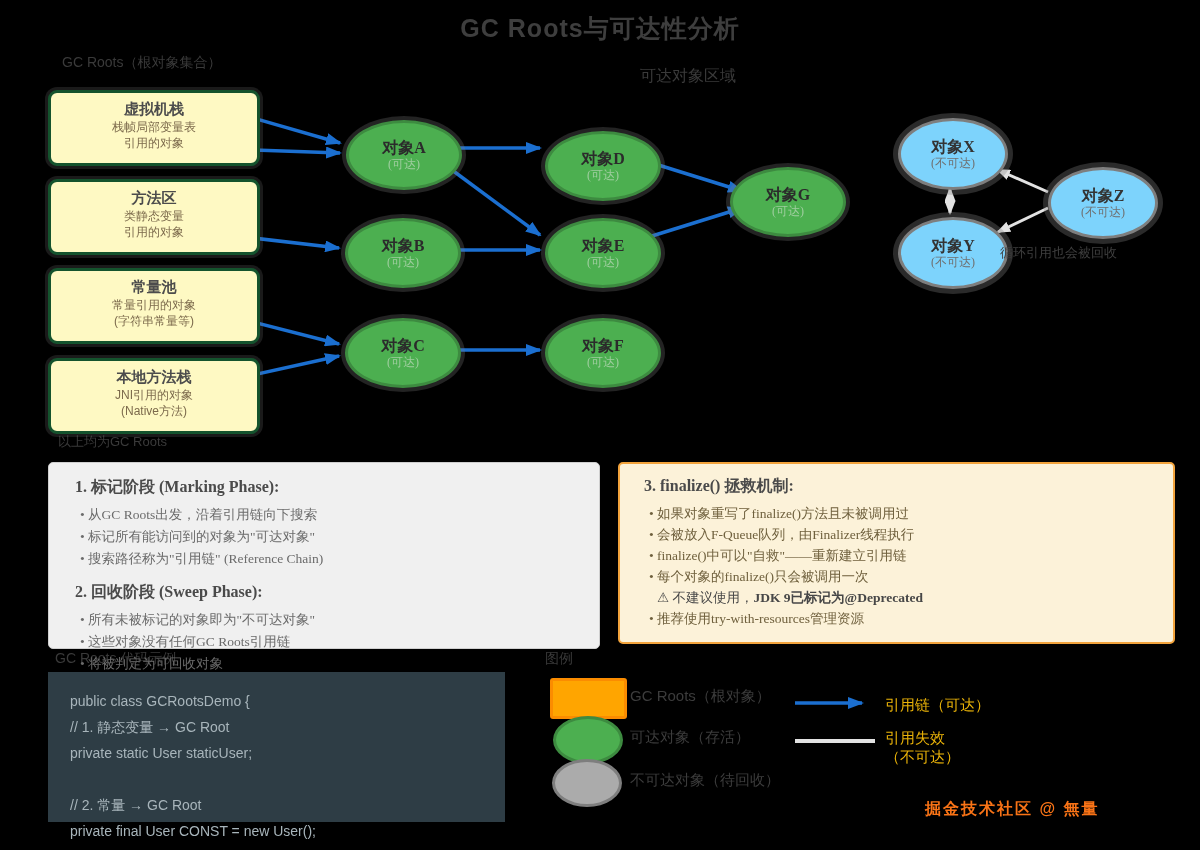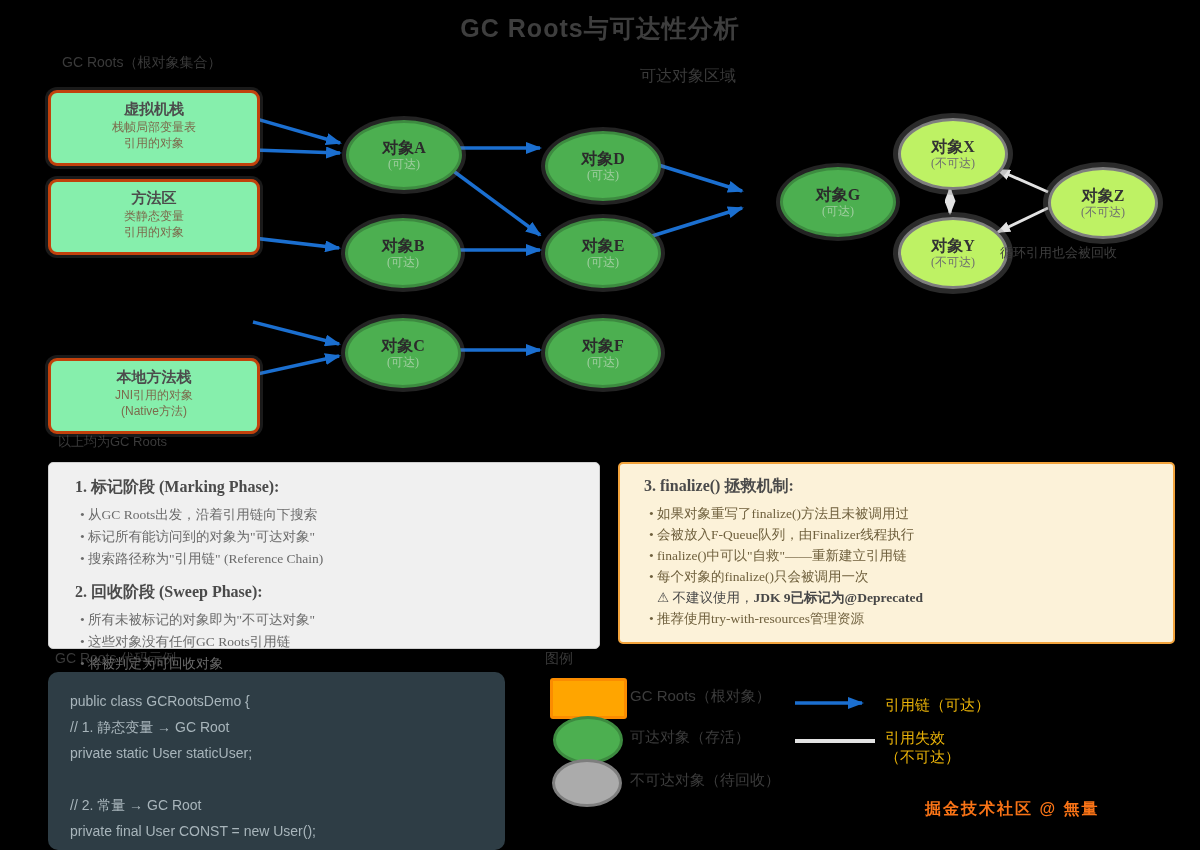"虚拟机栈" .gc-box { background: #86efac -> #fef9c3; border: 3px solid #c2410c -> 3px solid #14532d }
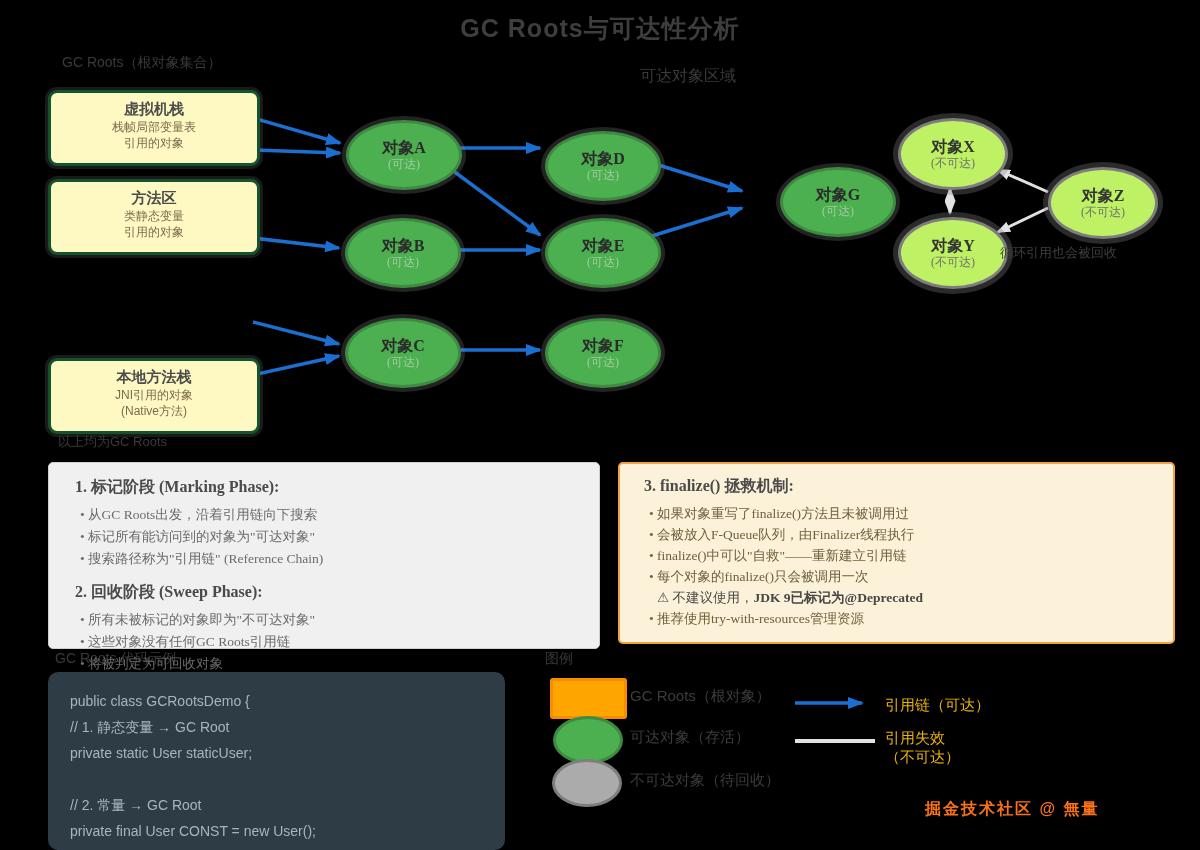"对象X" .gray { background: #bef264 -> #7dd3fc }
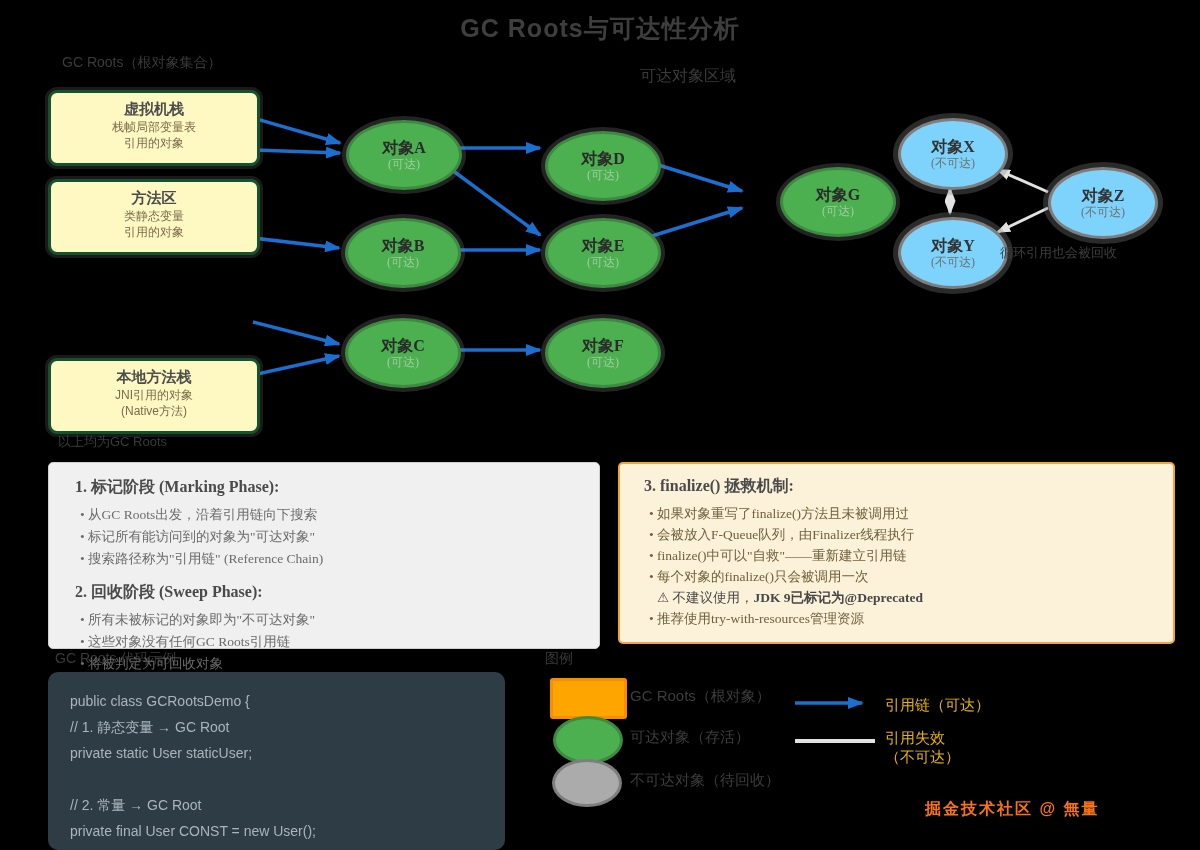"对象G" div.abs { left: 780px -> 730px }
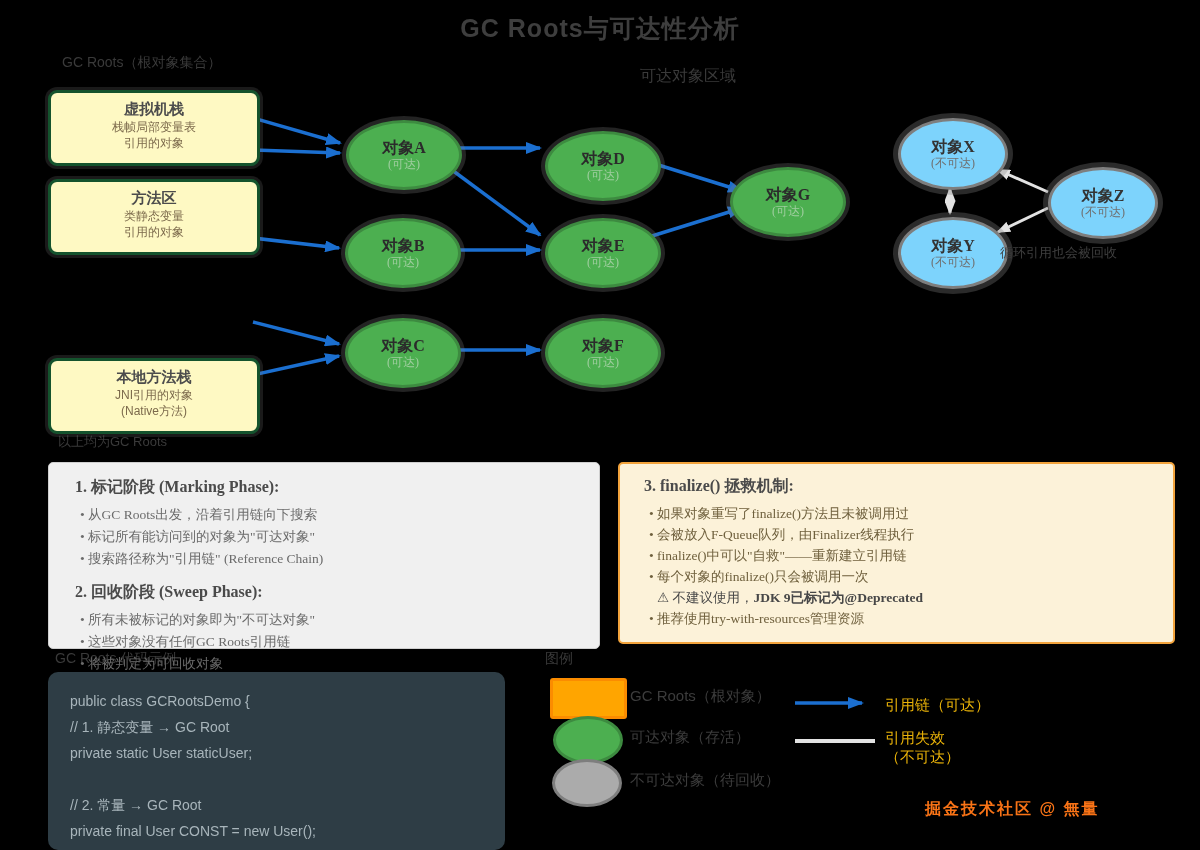"常量池" div.abs { html: none -> <div> <div>常量池</div> <div>常量引用的对象</div> <div>(字符串常量等)</div> </div> }
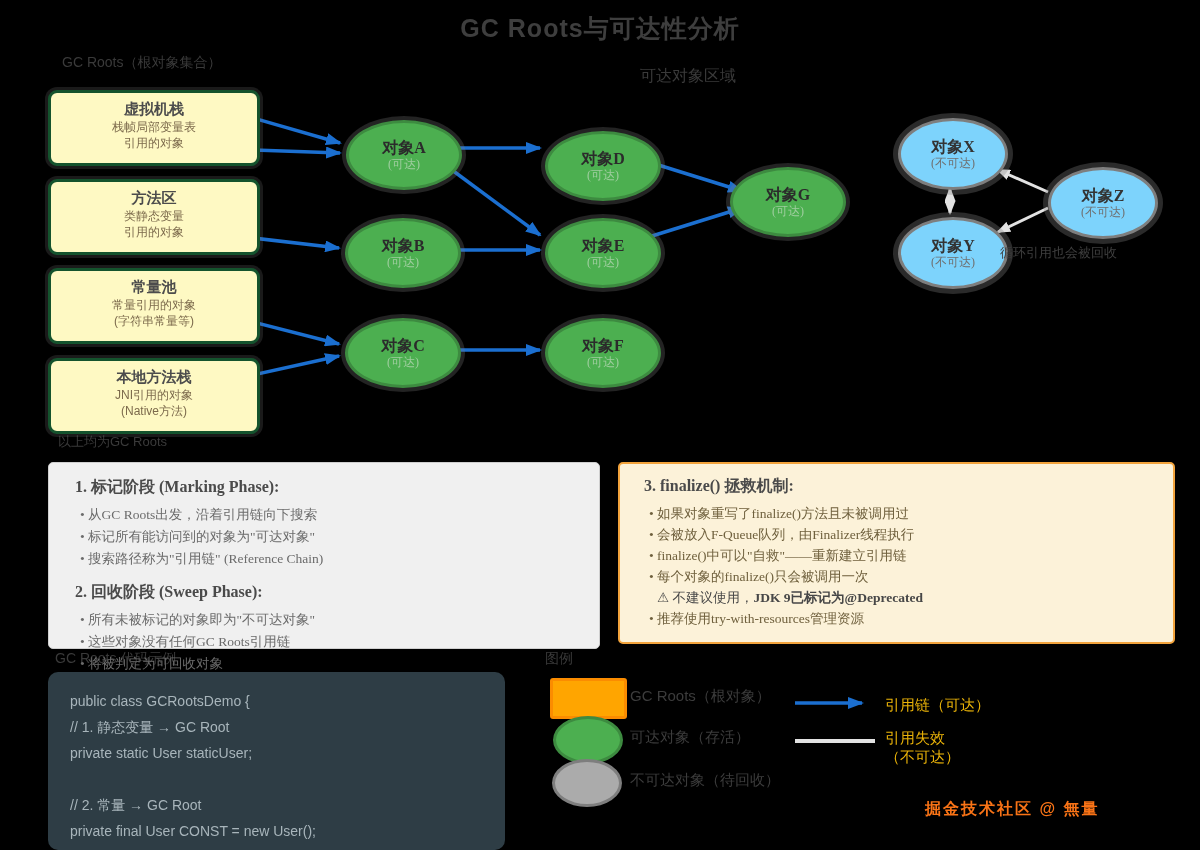"public class GCRootsDemo {" .code { border-radius: 10px -> 0; height: 178px -> 150px }
